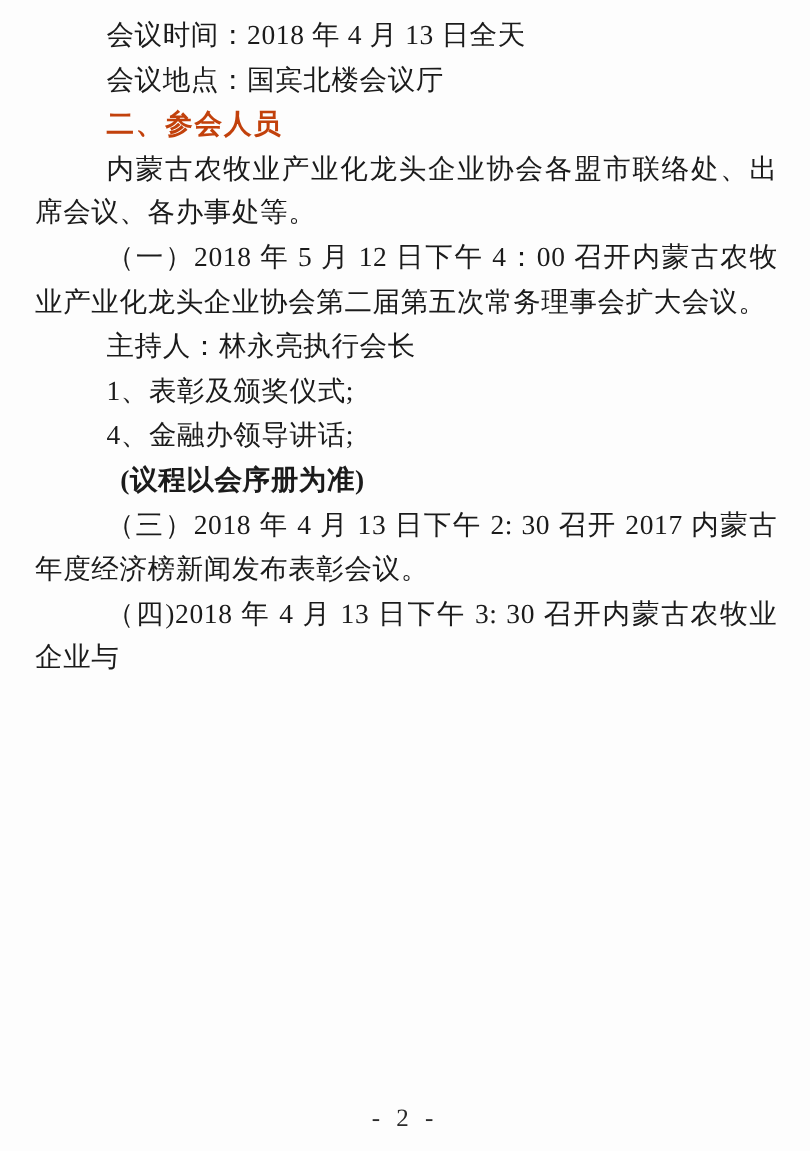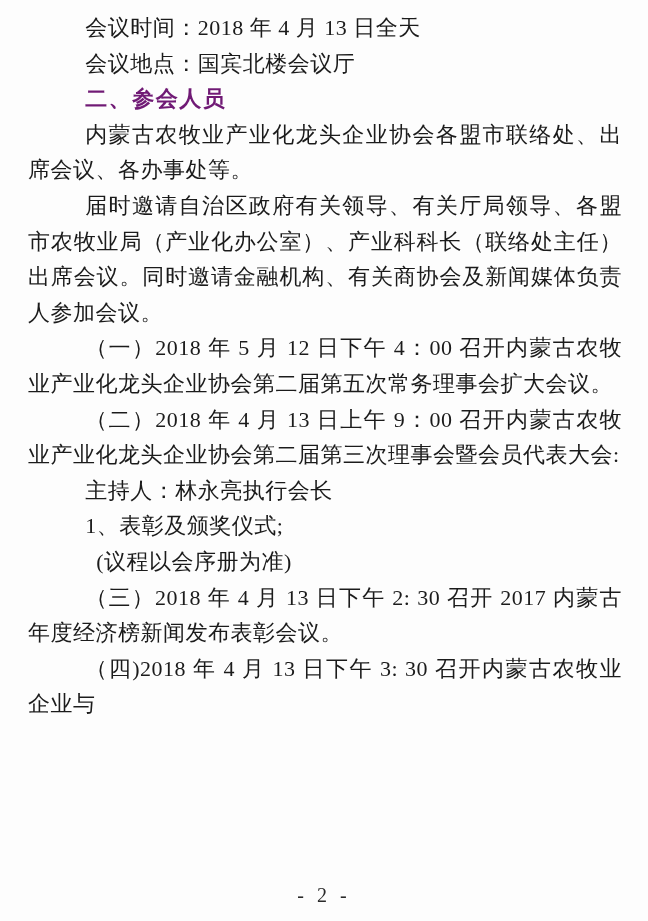"二、参会人员" .heading { color: #701a75 -> #c2410c }
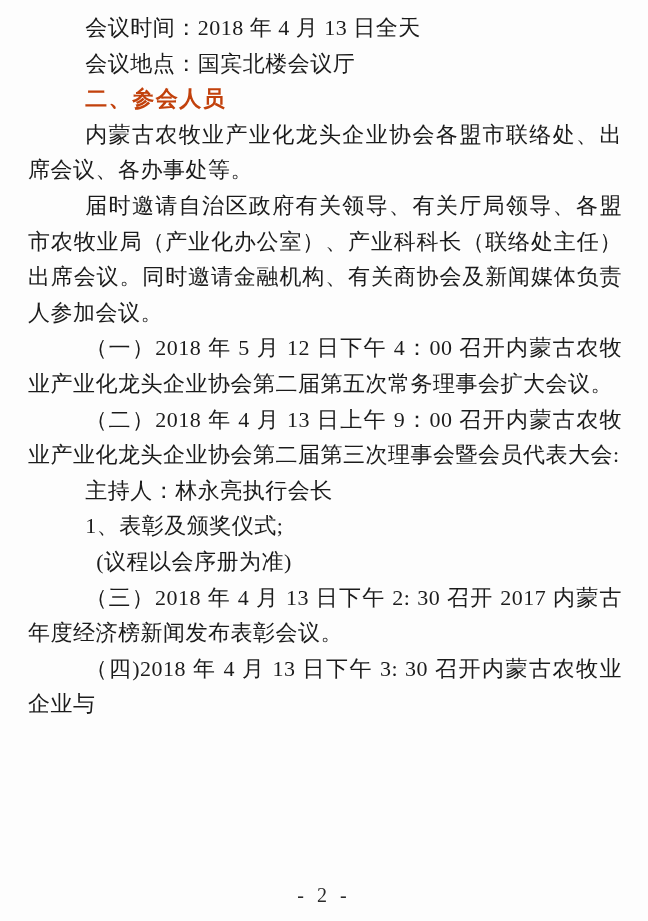"届时邀请自治区政府有关领导、有关厅局领导、各盟市农牧业局（产业化办公室）、产业科" p.indent { html: <p>届时邀请自治区政府有关领导、有关厅局领导、各盟市农牧业局（产业化办公室）、产业科科长（联络处主任）出席会议。同时邀请金融机构、有关商协会及新闻媒体负责人参加会议。</p> -> none }
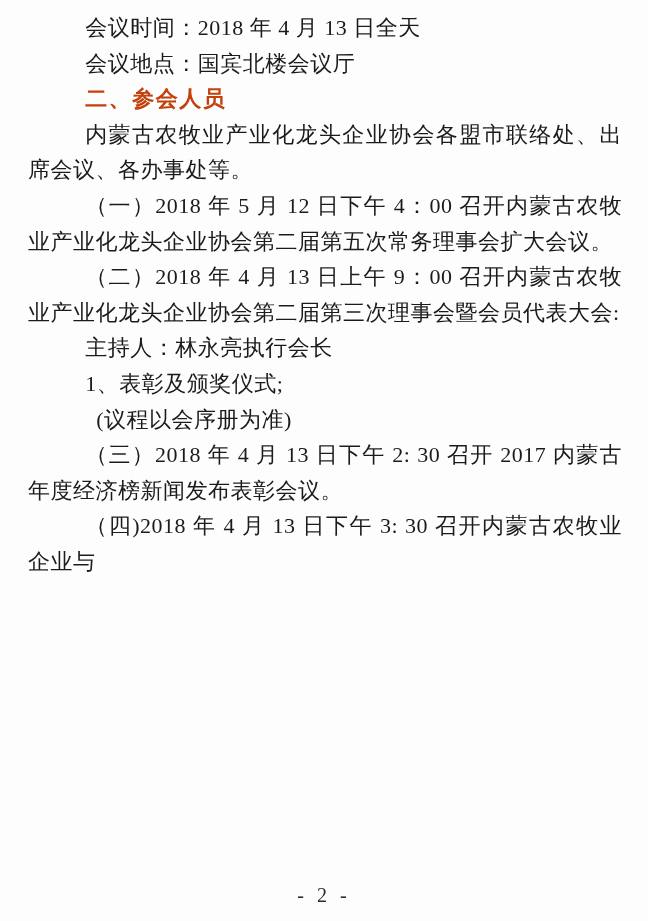"（二）2018 年 4 月 13" p.indent { html: <p>（二）2018 年 4 月 13 日上午 9：00 召开内蒙古农牧业产业化龙头企业协会第二届第三次理事会暨会员代表大会:</p> -> none }
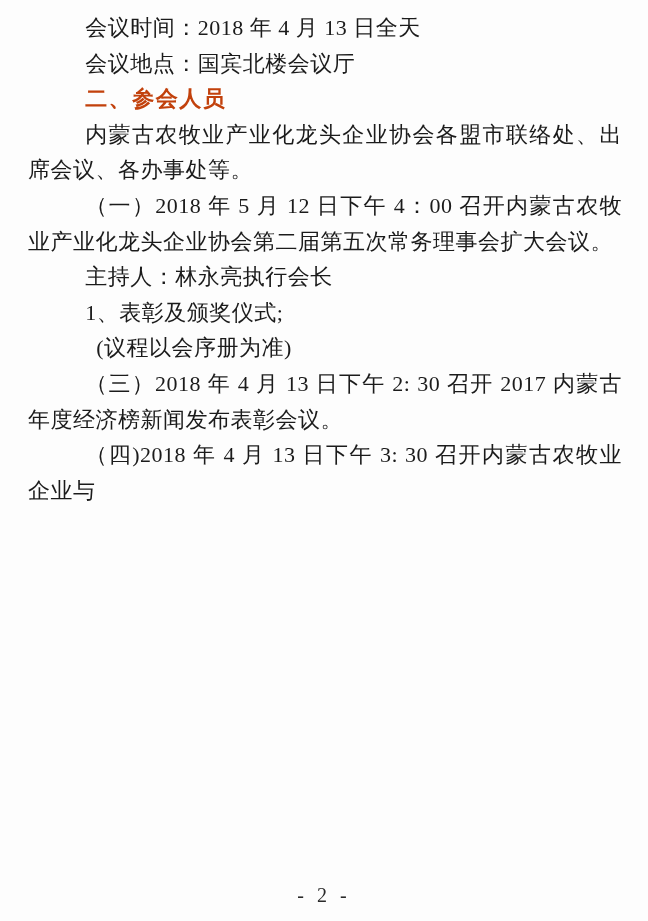"4、金融办领导讲话;" p.indent { html: none -> <p>4、金融办领导讲话;</p> }
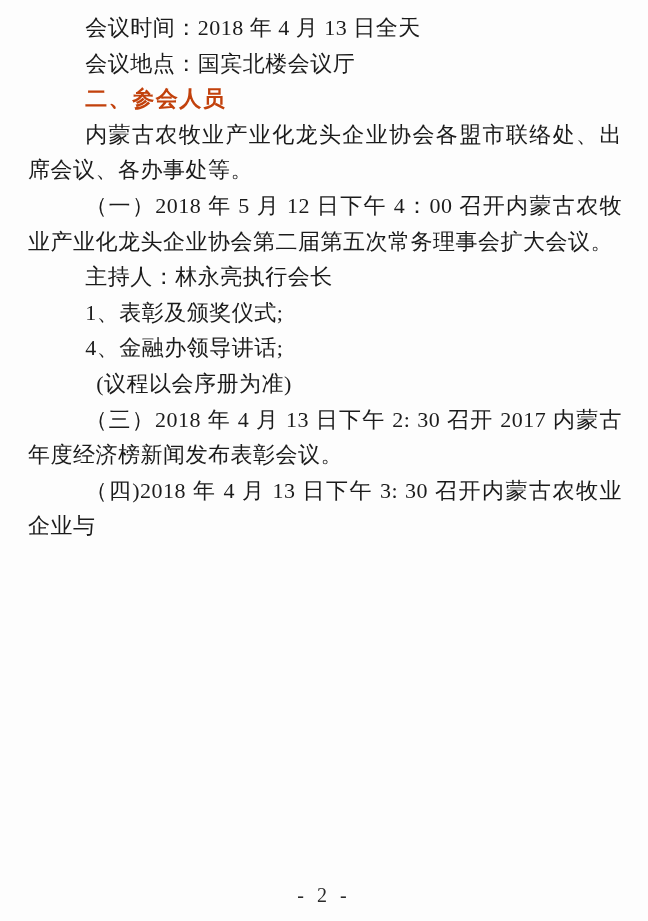"(议程以会序册为准)" .note { font-weight: none -> bold }
